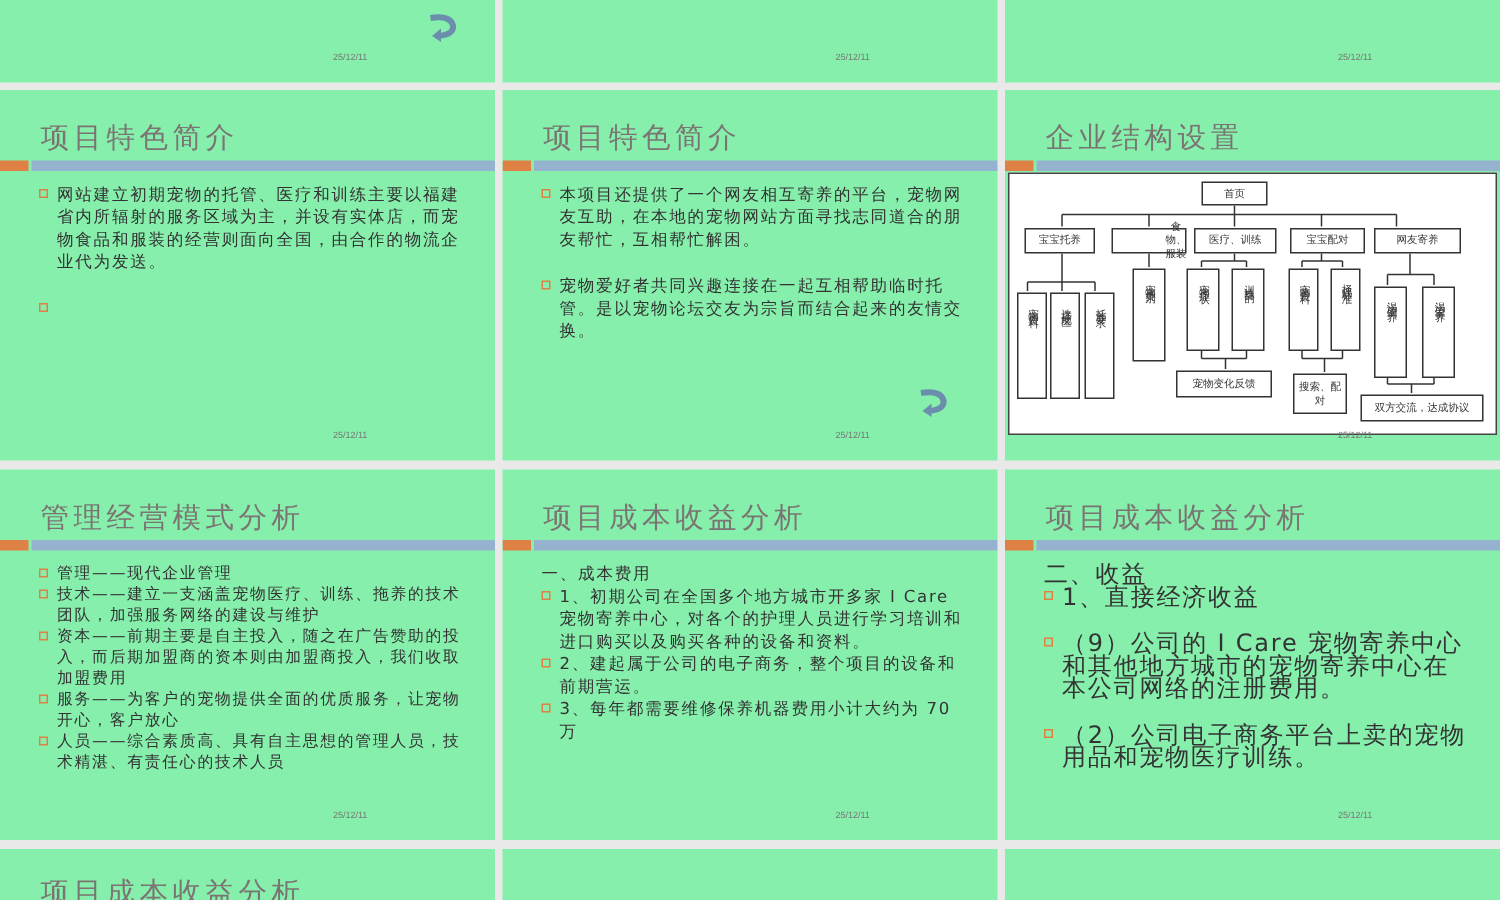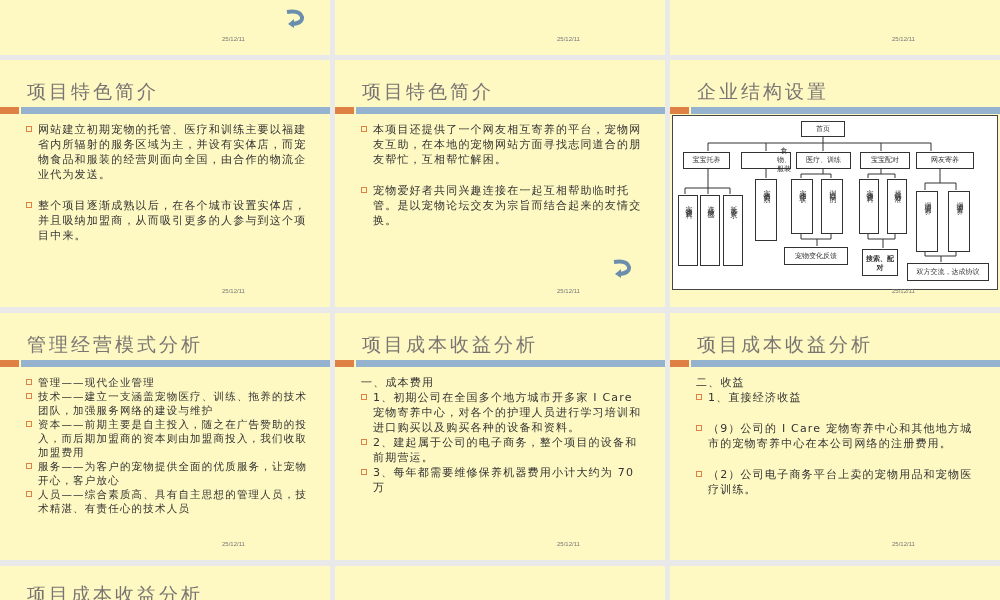"项目特色简介" .slide { background: #fef9c3 -> #86efac }
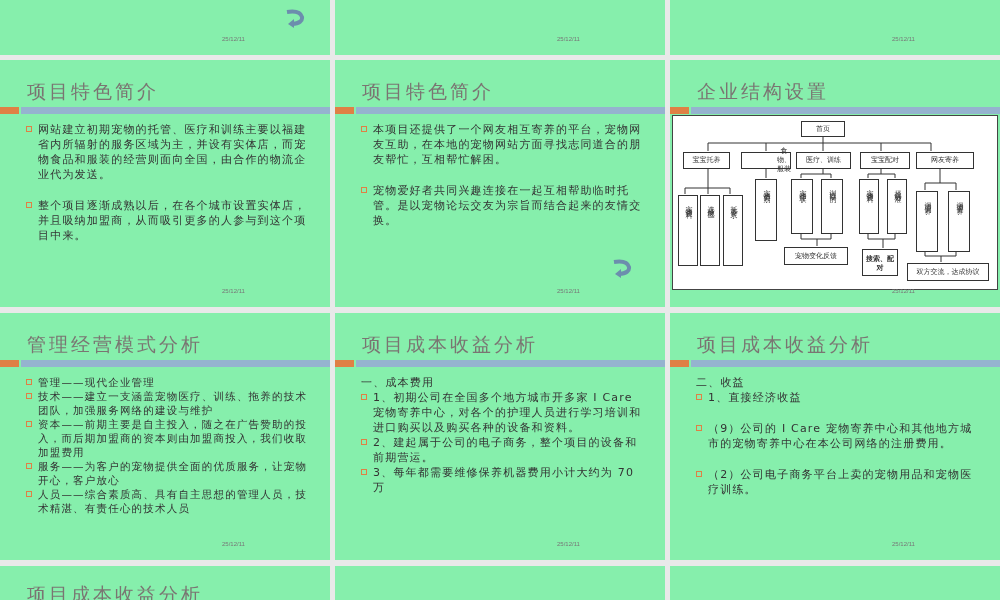"整个项目逐渐成熟以后，在各个城市设置实体店，并且吸纳加盟商，从而吸引更多的人参与" span { html: <span>整个项目逐渐成熟以后，在各个城市设置实体店，并且吸纳加盟商，从而吸引更多的人参与到这个项目中来。</span> -> none }
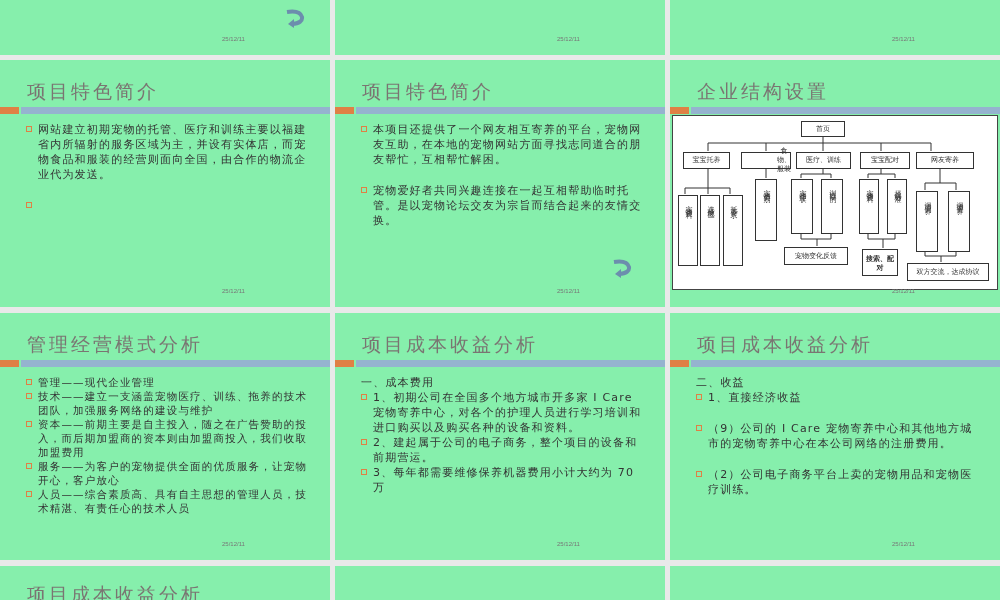"搜索、配对" div.node { font-weight: bold -> none }
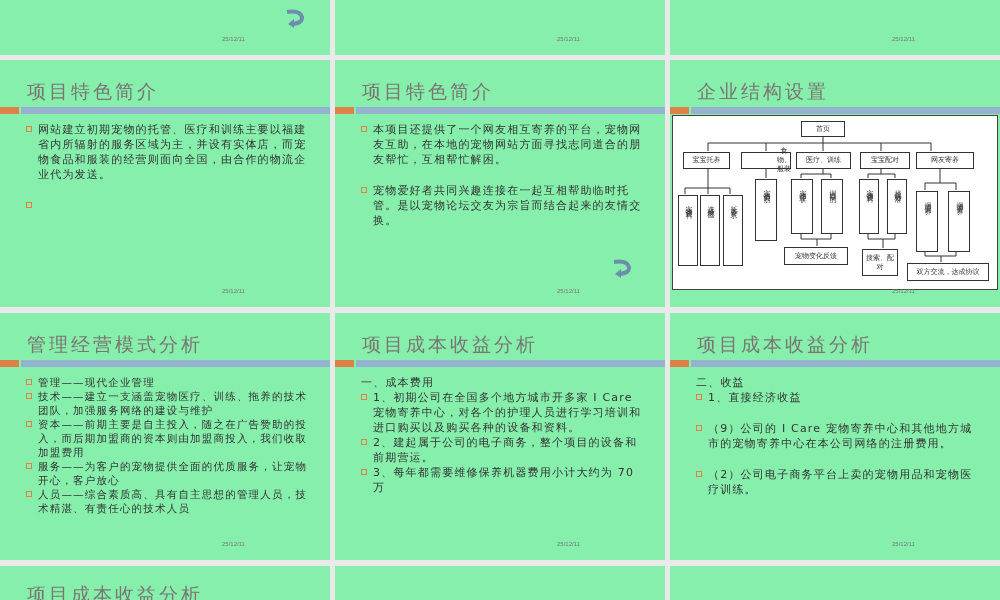"二、收益" div.body { font-size: 11px -> 16px }
